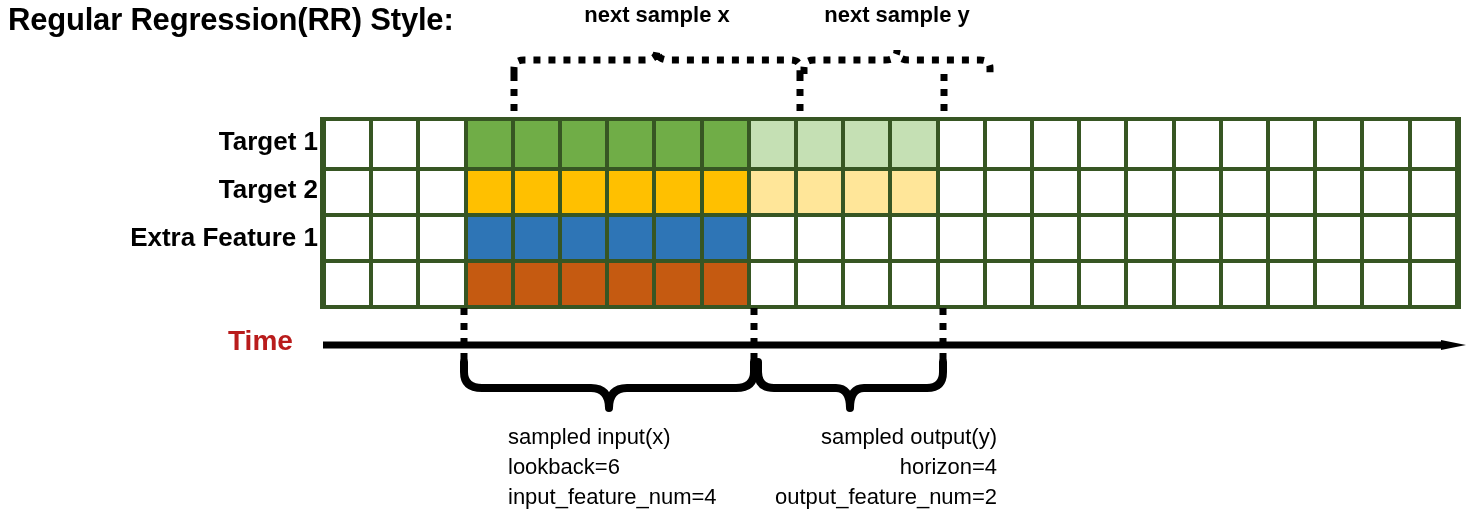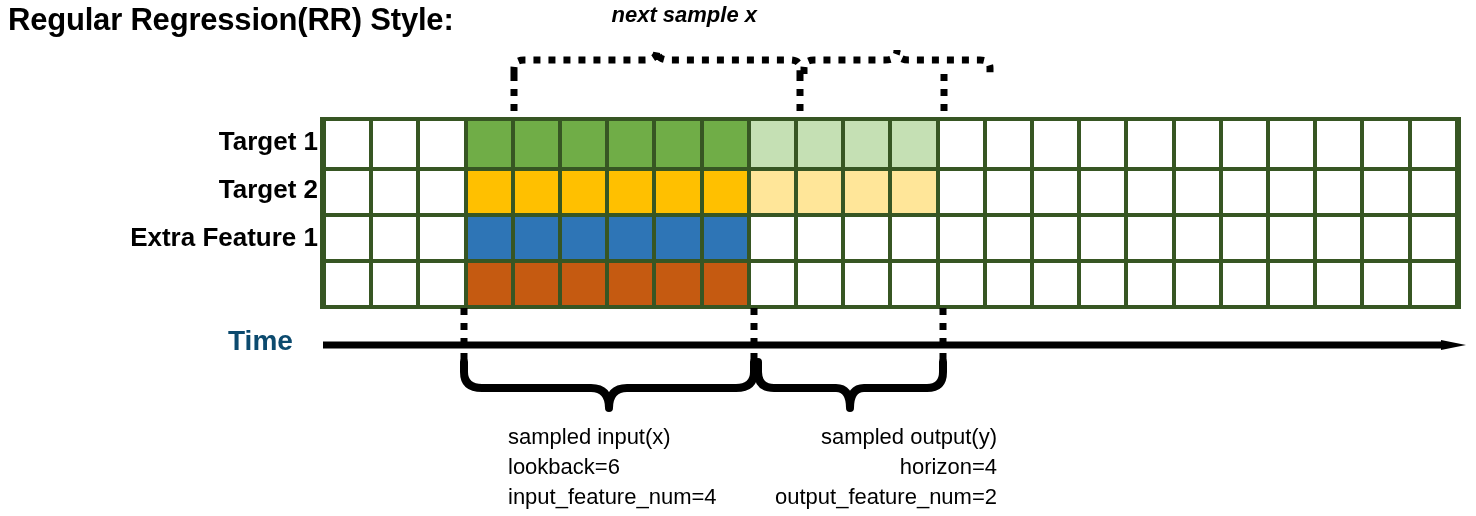"next sample x" .top-anno { font-style: italic -> none; text-align: right -> center }
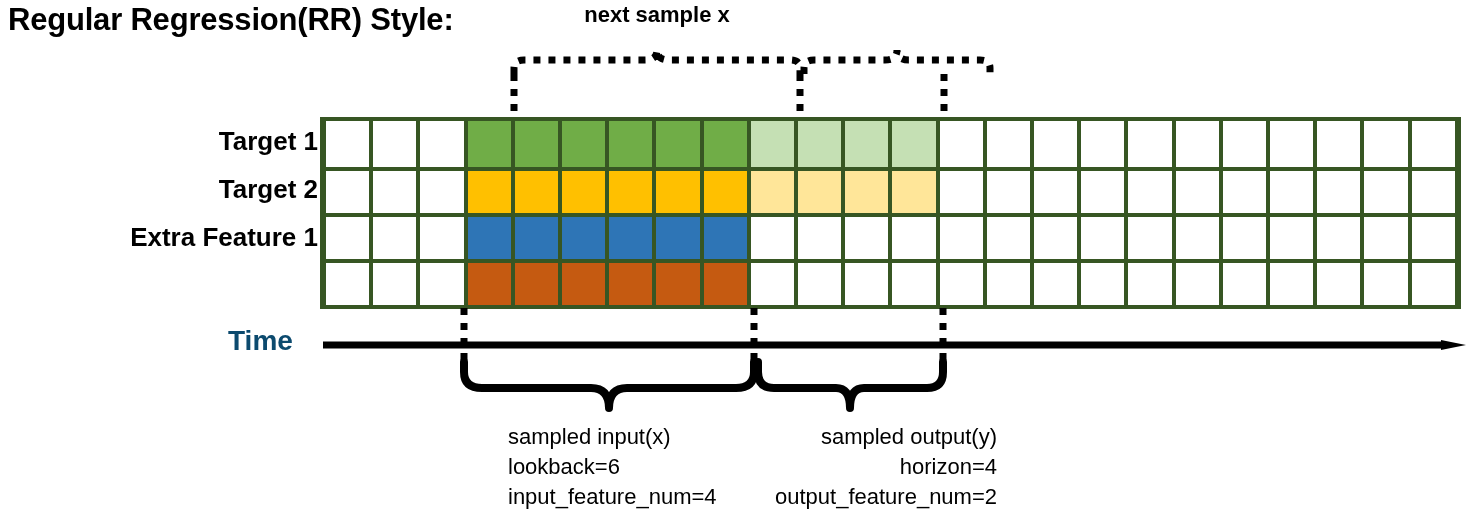"next sample y" div.top-anno { html: none -> <div>next sample y</div> }
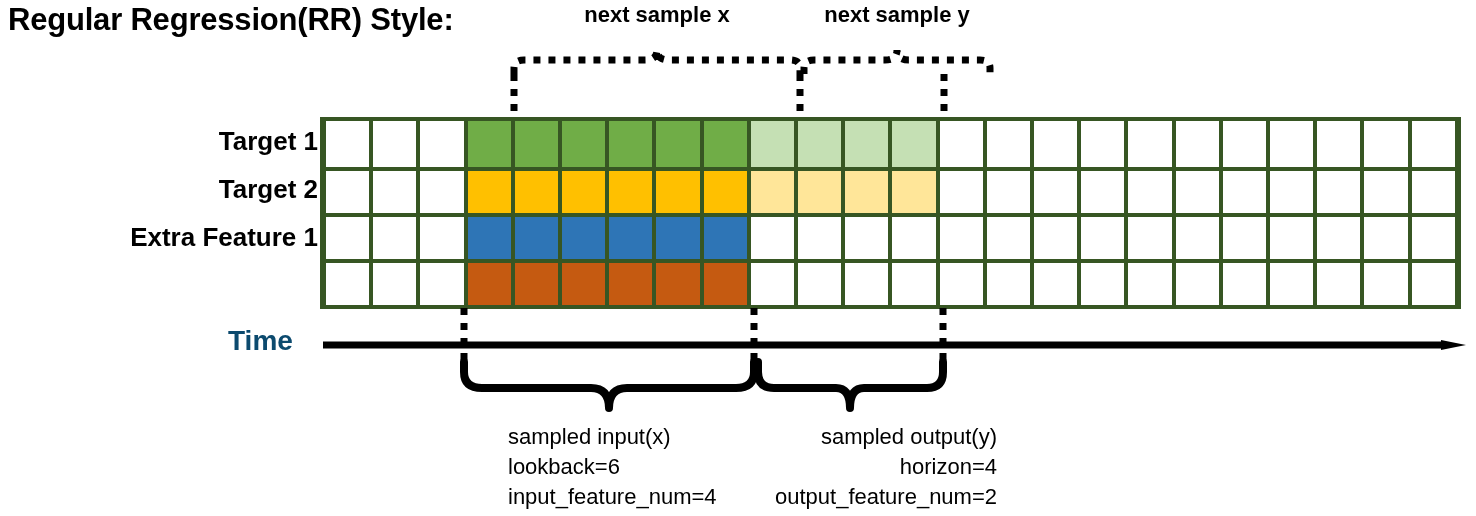"Time" #time-label { color: #0c4a6e -> #b91c1c }
